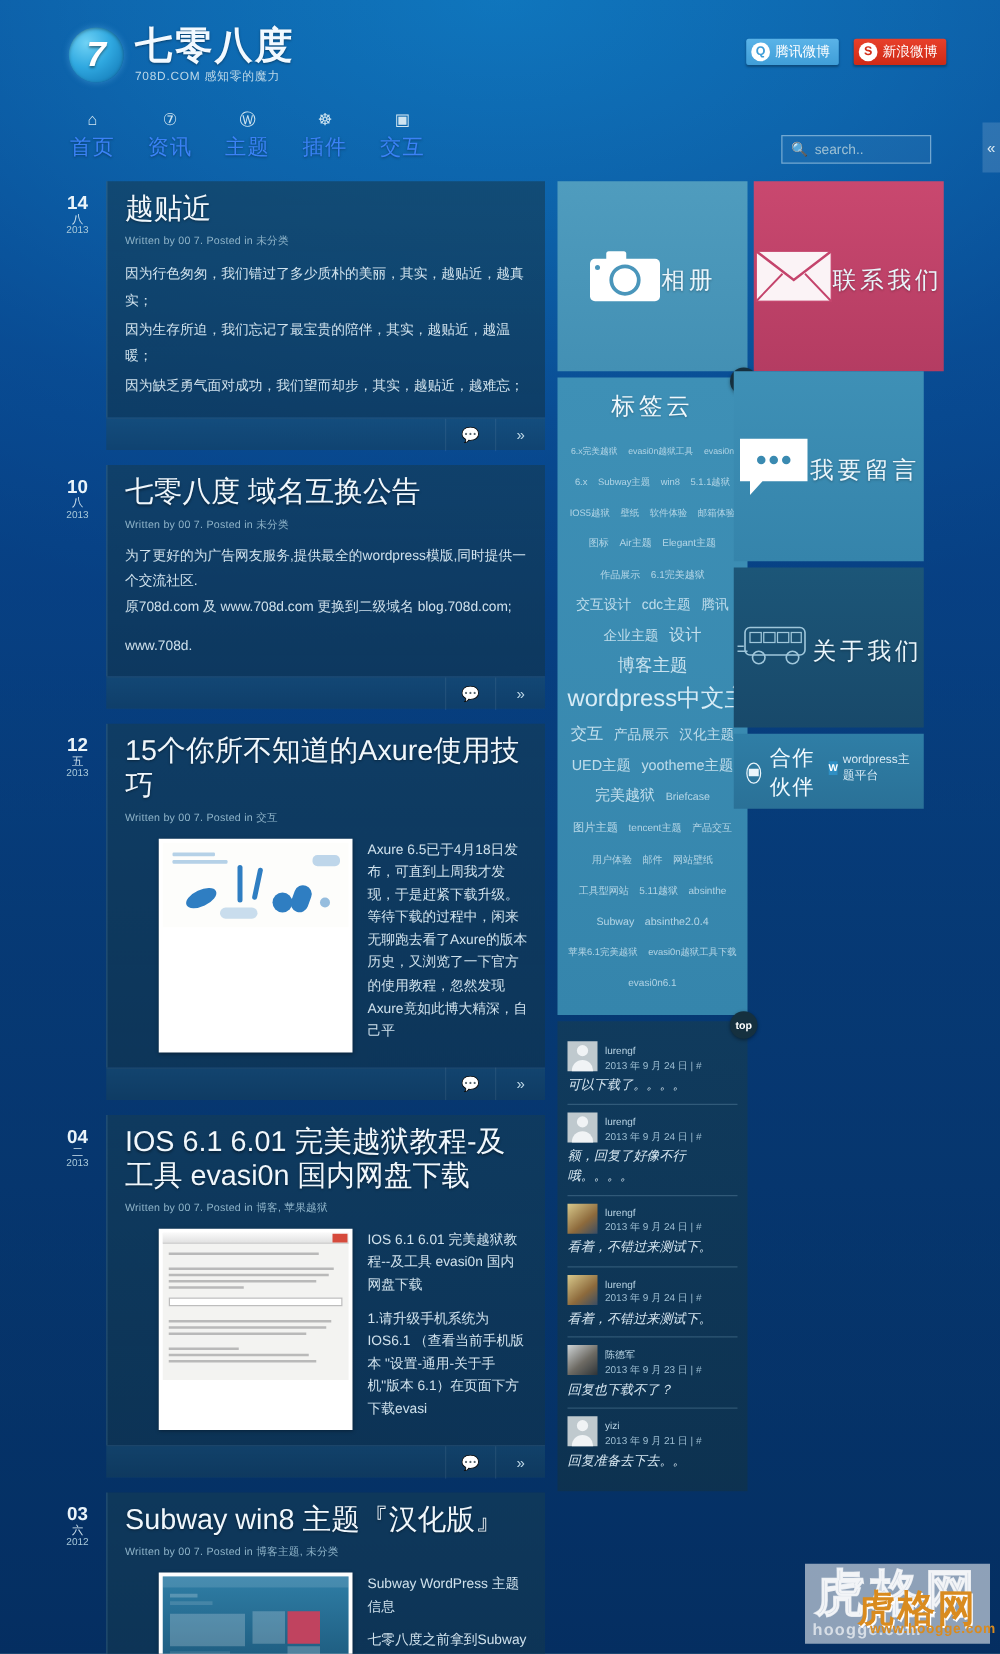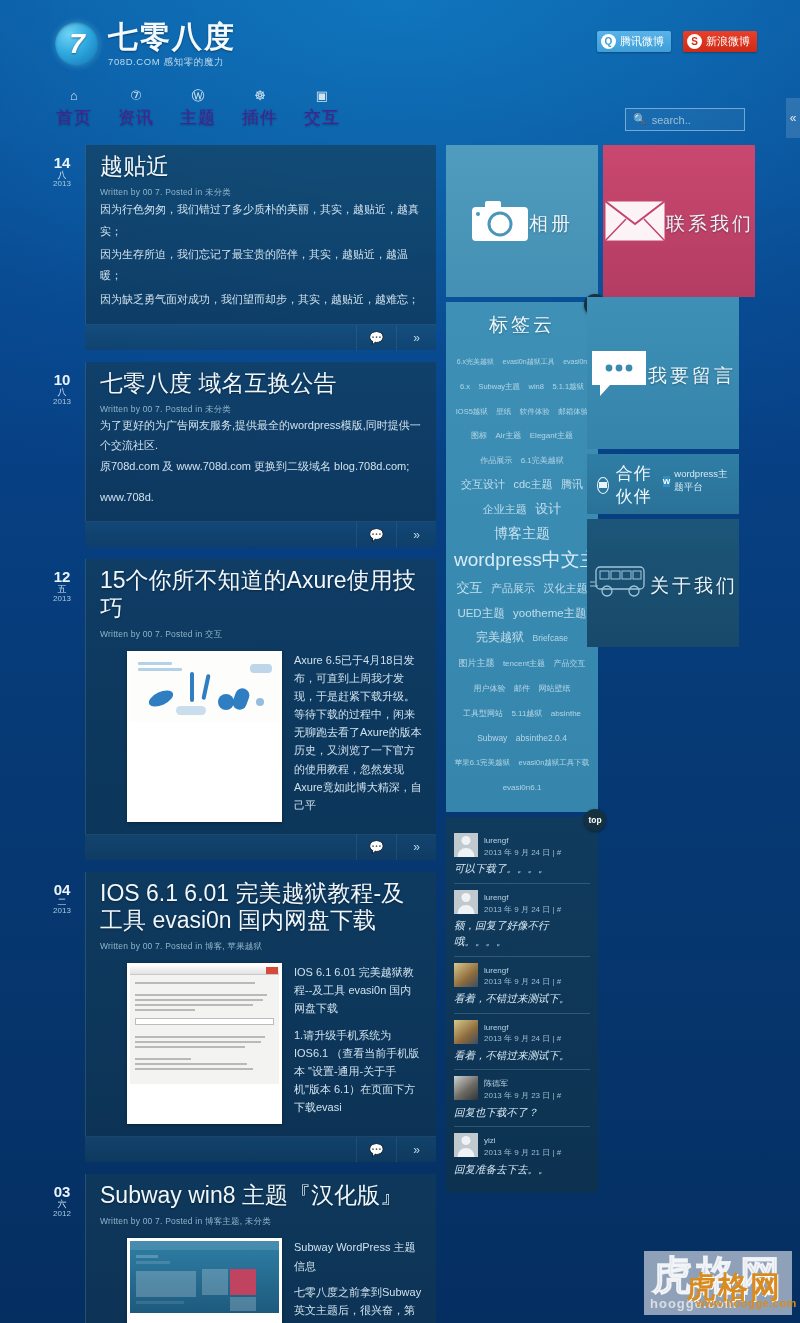"首页" .nav-label { color: #4c1d95 -> #3b82f6 }
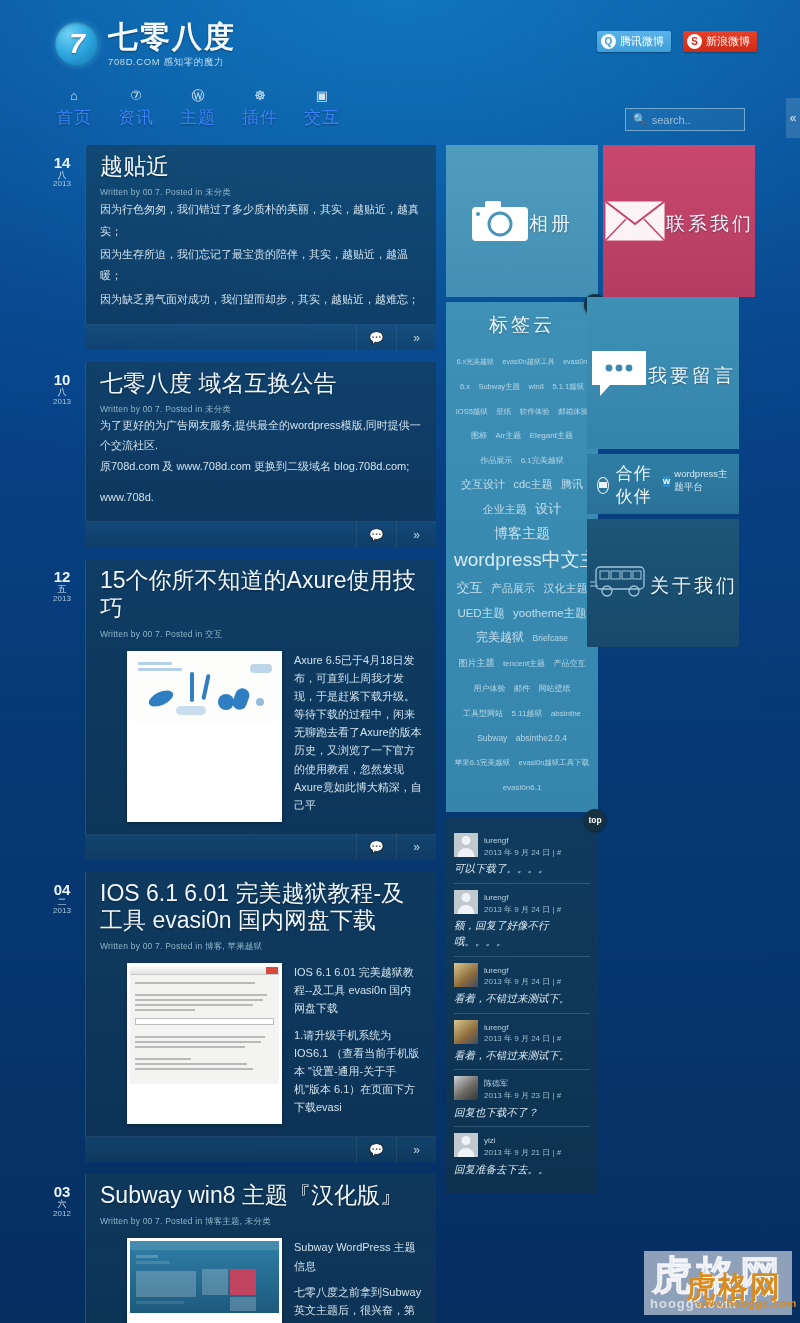"因为行色匆匆，我们错过了多少质朴的美丽，其实，越贴近，越真实；" .post-text { margin-top: none -> 10px }
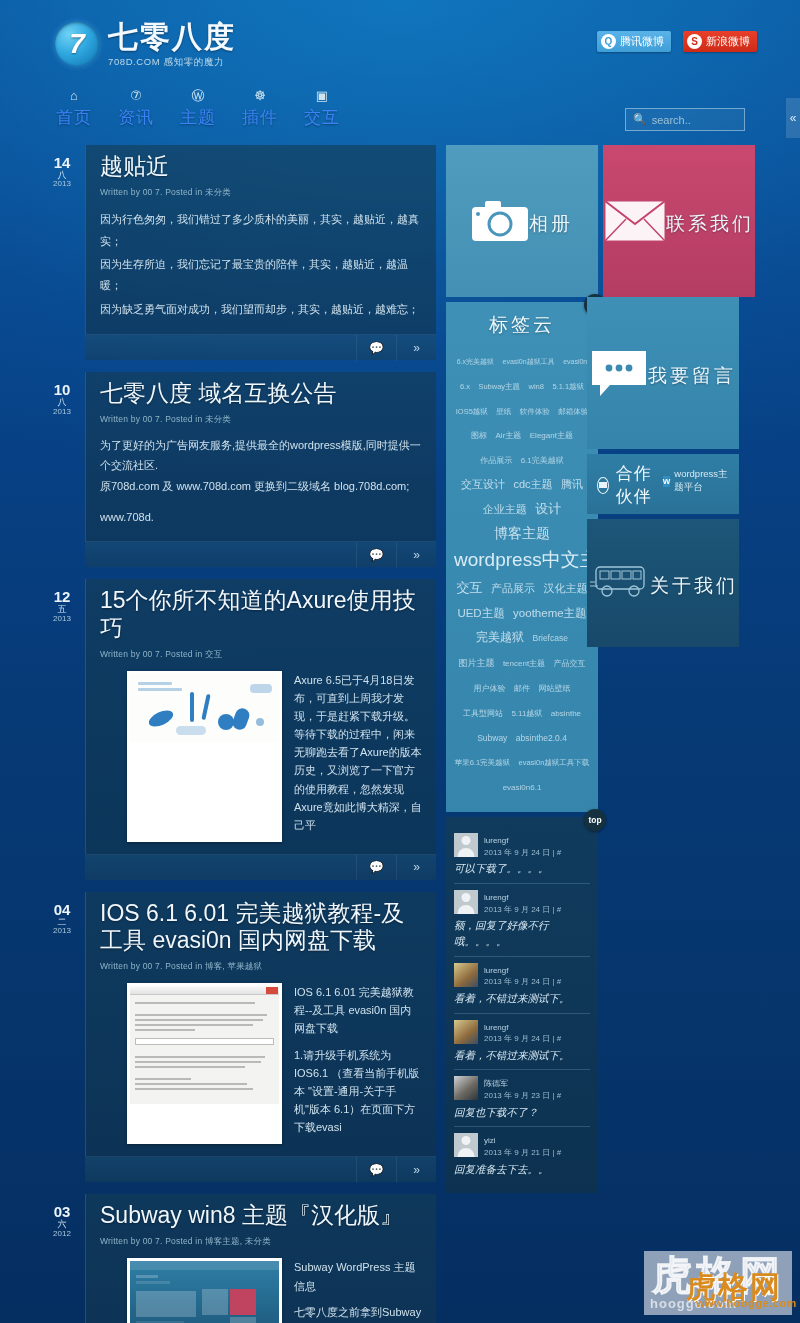"合作伙伴" div.tile { order: before "关于我们" -> after "关于我们" }
